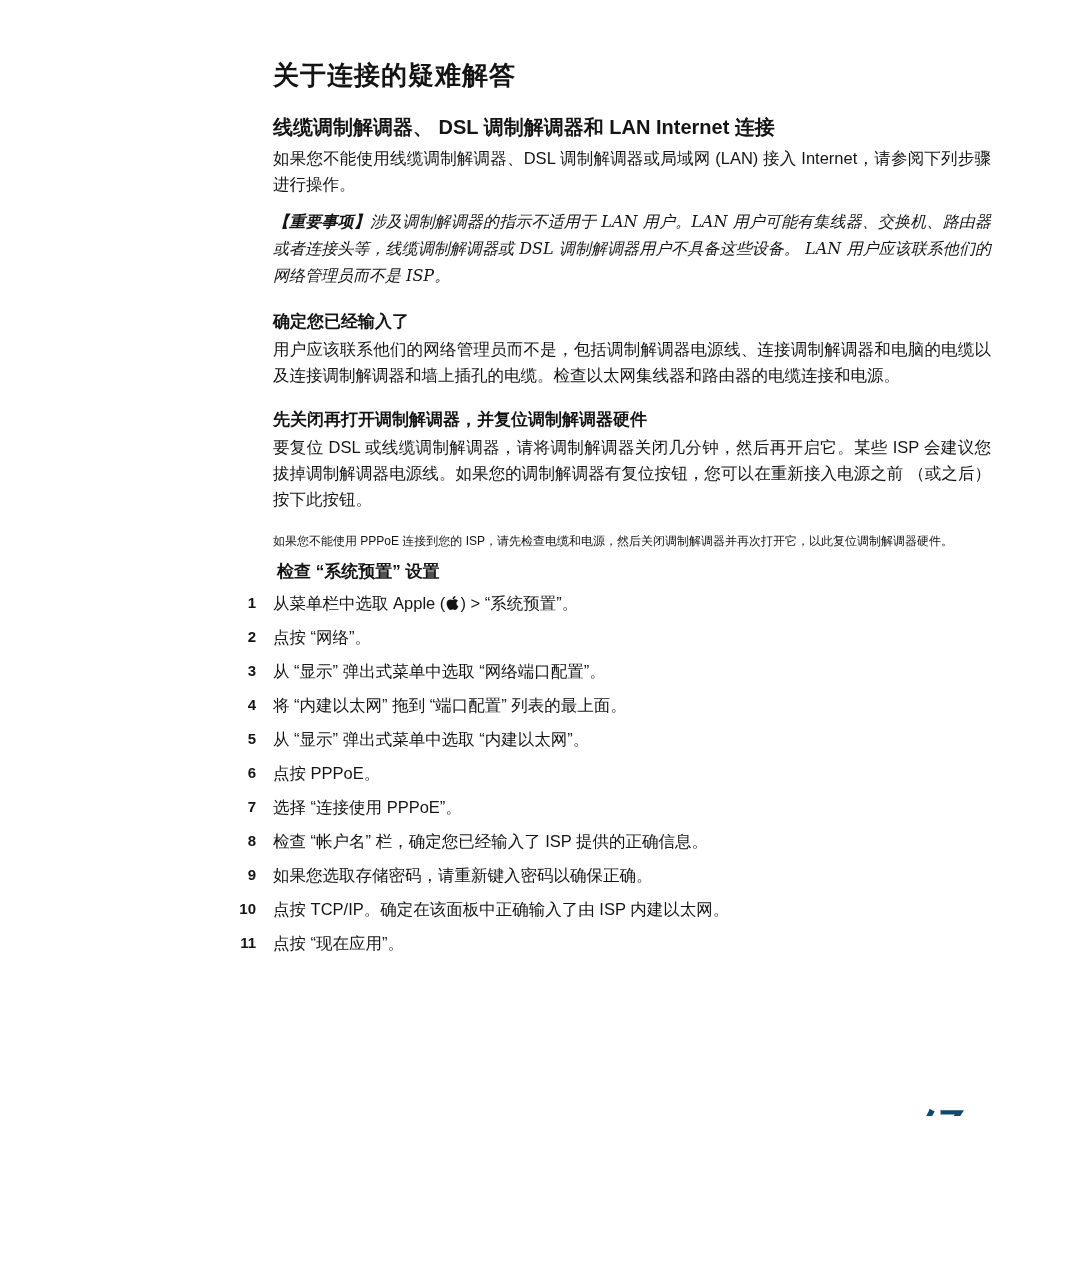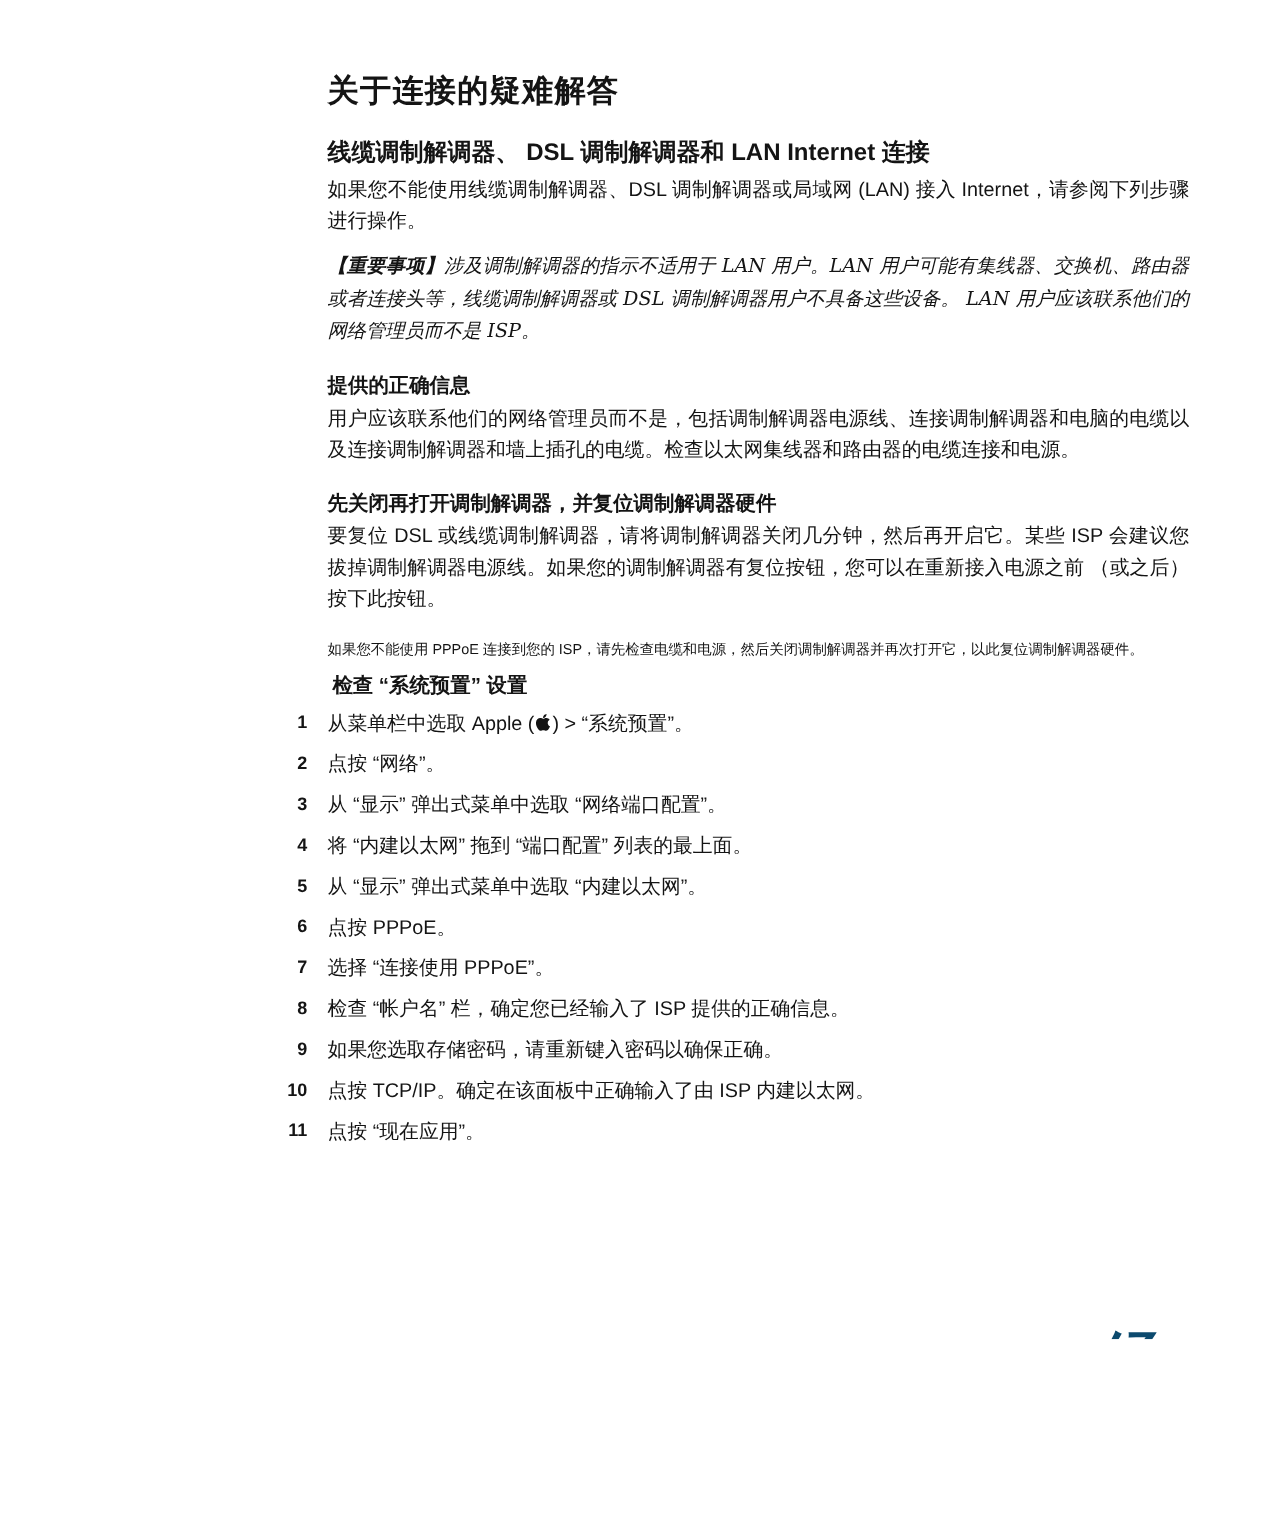"提供的正确信息" h3.sub-heading { text: 提供的正确信息 -> 确定您已经输入了 }
